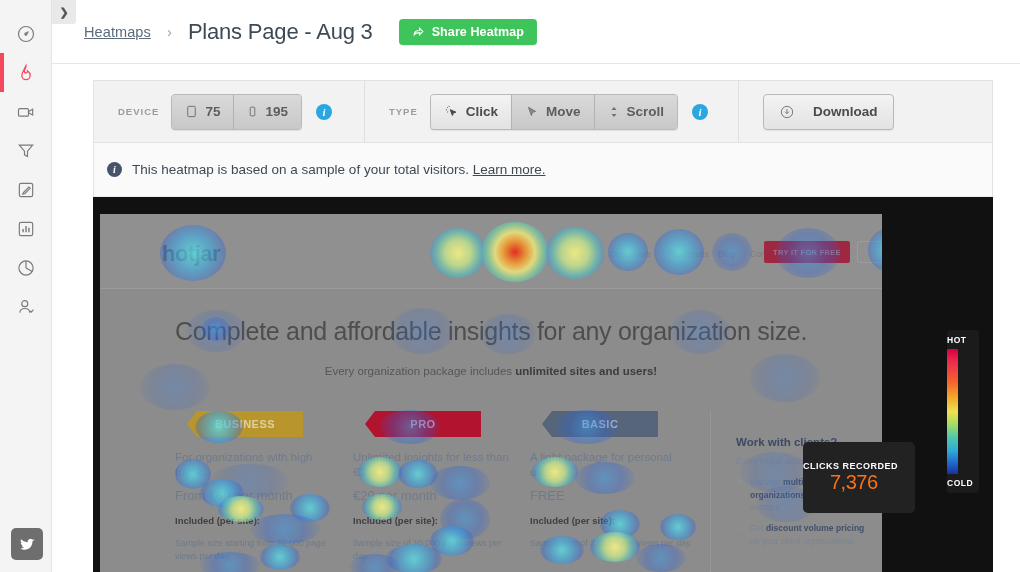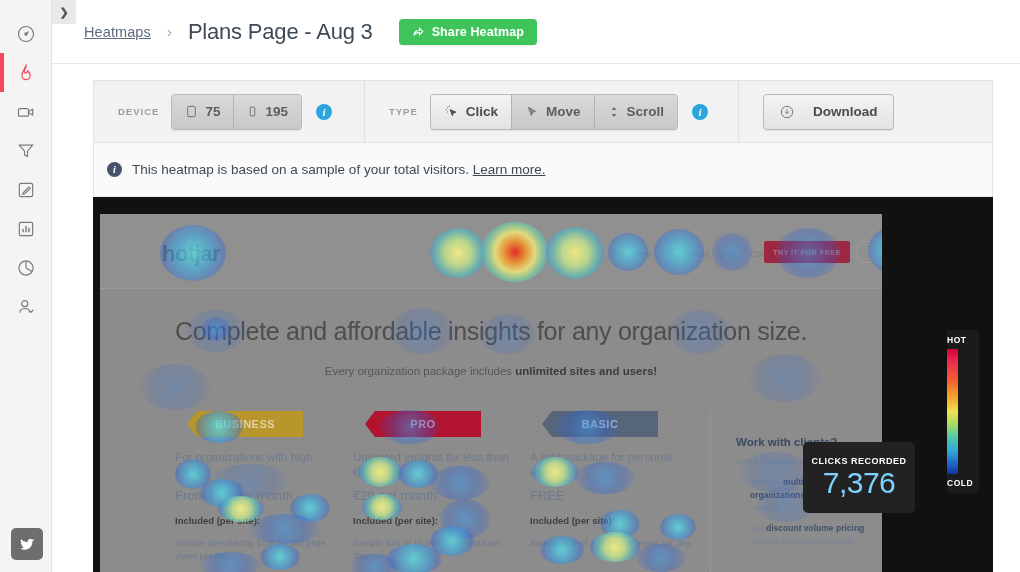"CLICKS RECORDED" #tooltip { align-items: center -> none }
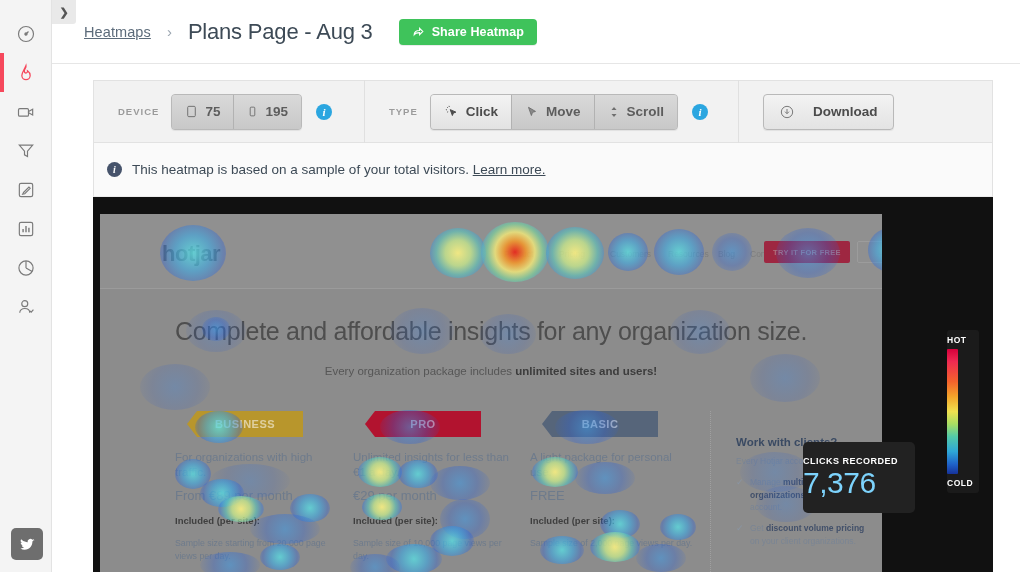"7,376" #tt-value { color: #7dd3fc -> #f97316; font-size: 30px -> 20px; margin-left: none -> 27px }
